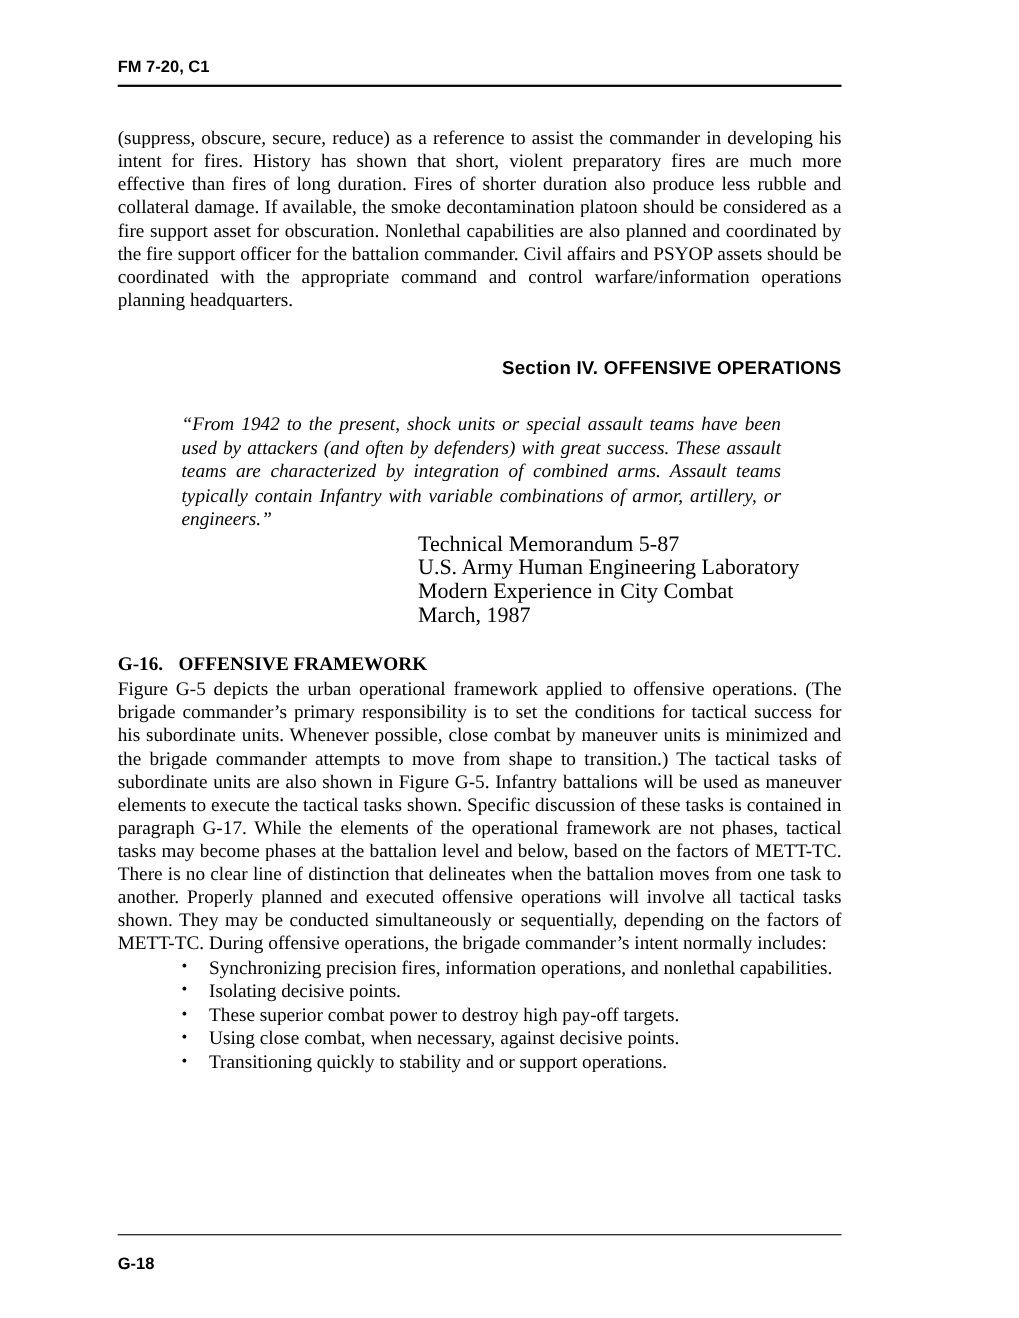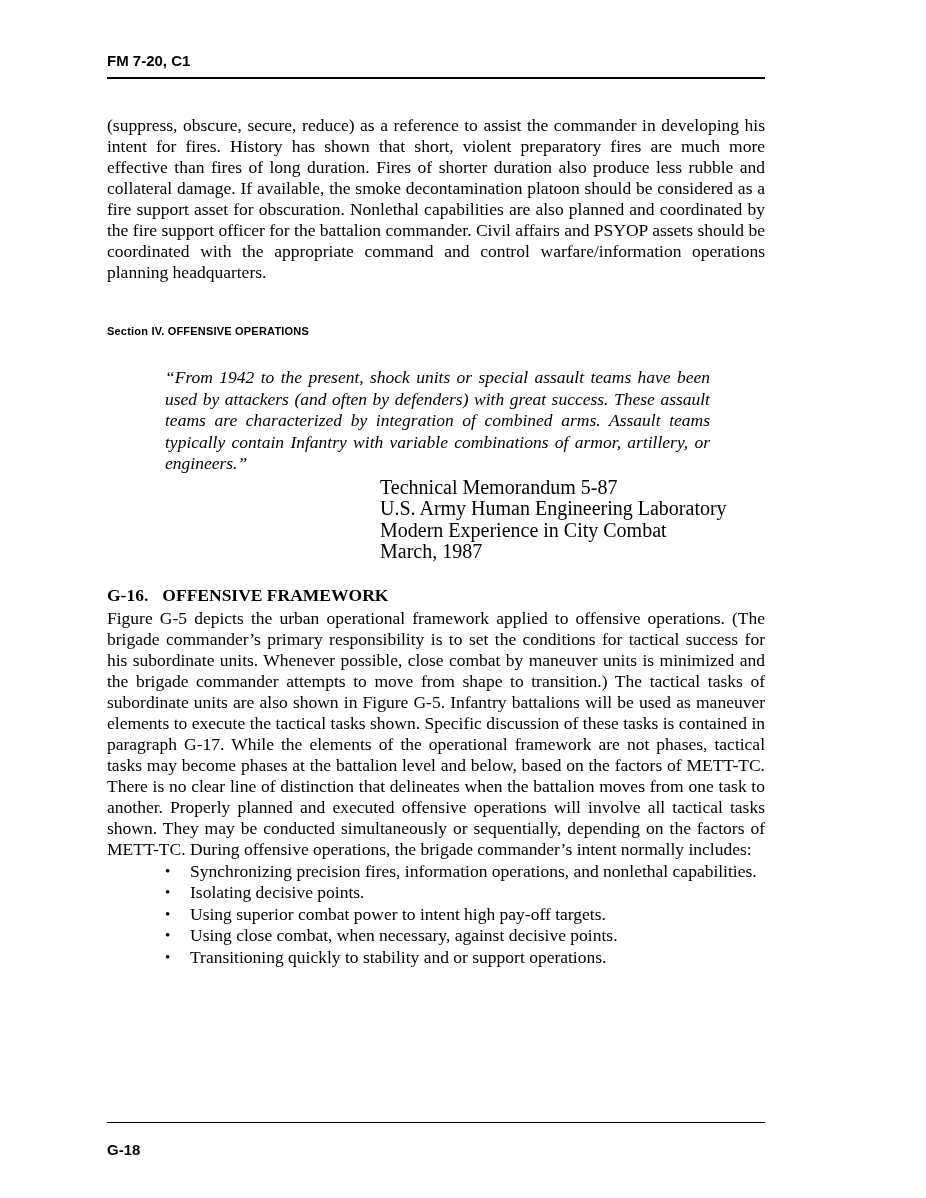"Section IV. OFFENSIVE OPERATIONS" .section-title { font-size: 11px -> 17px; text-align: left -> right }
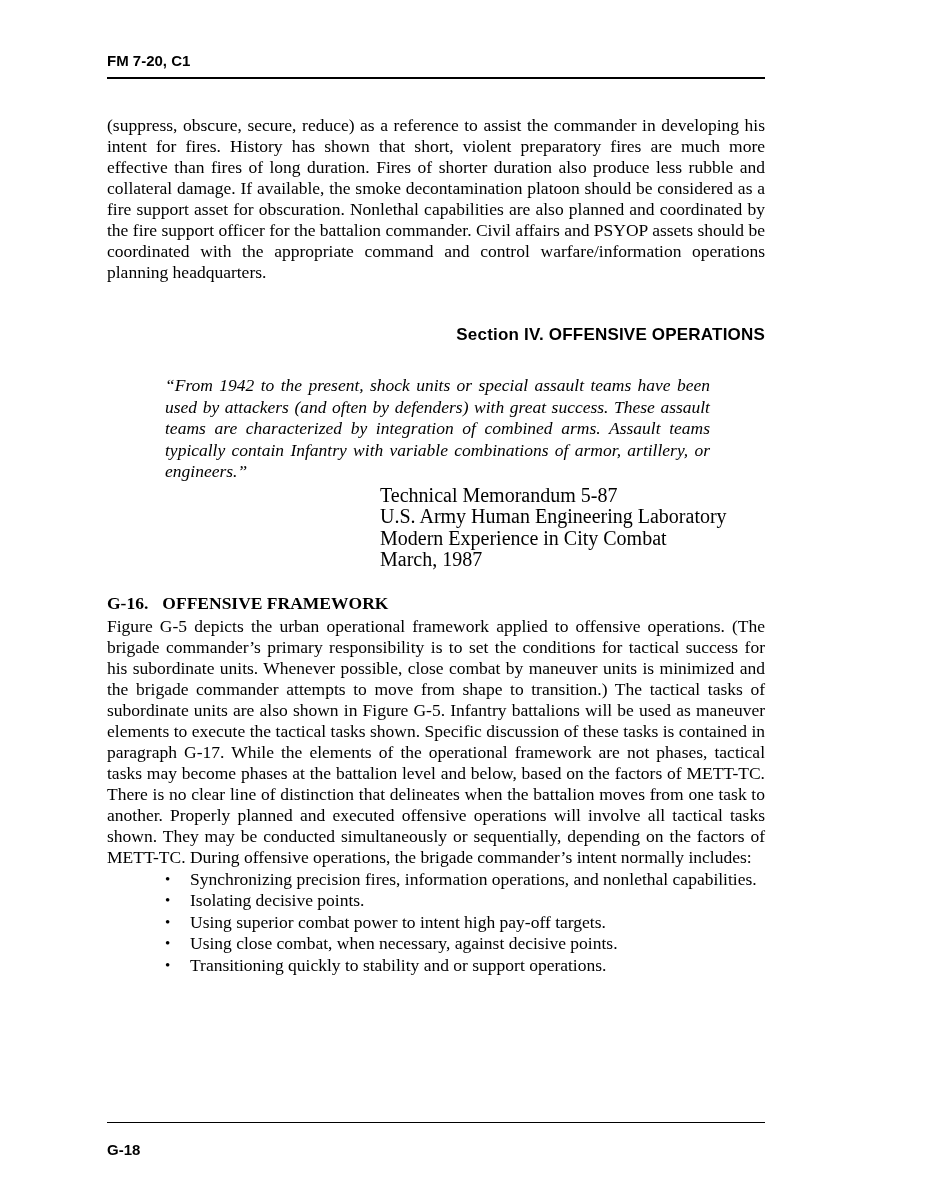"Using superior combat power to" span { text: Using superior combat power to intent -> These superior combat power to destroy }
